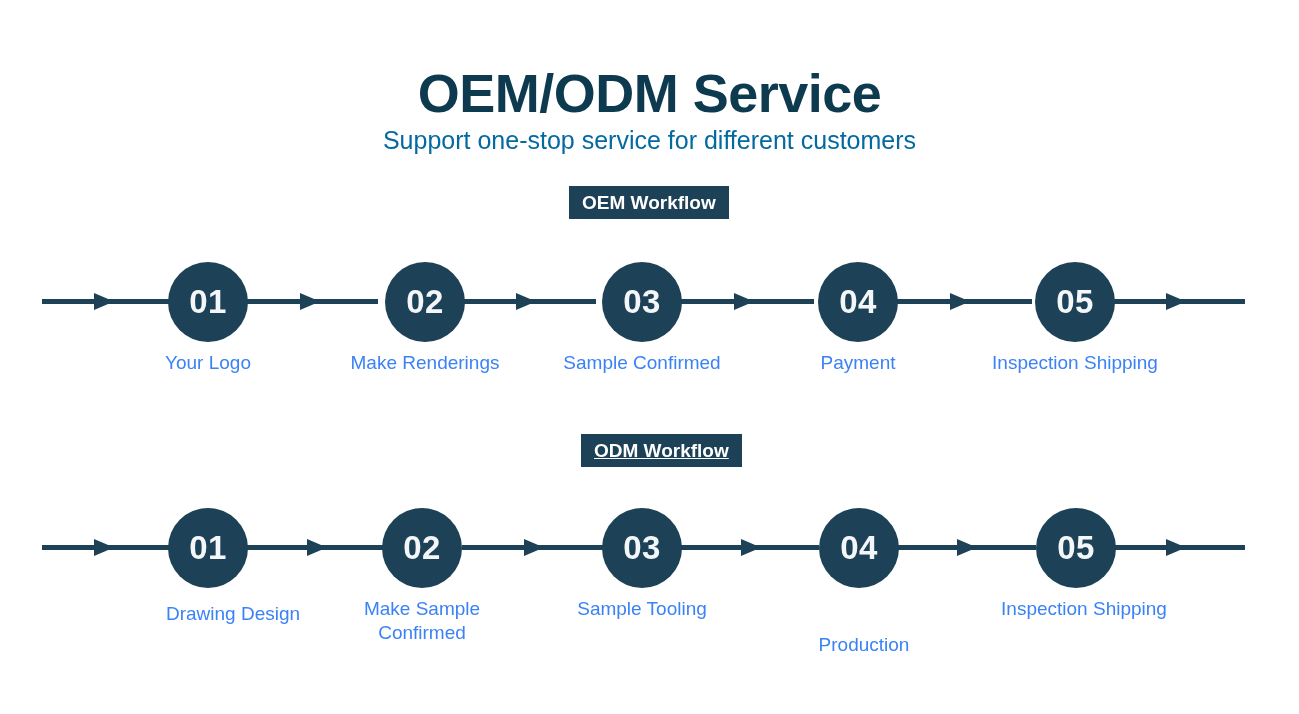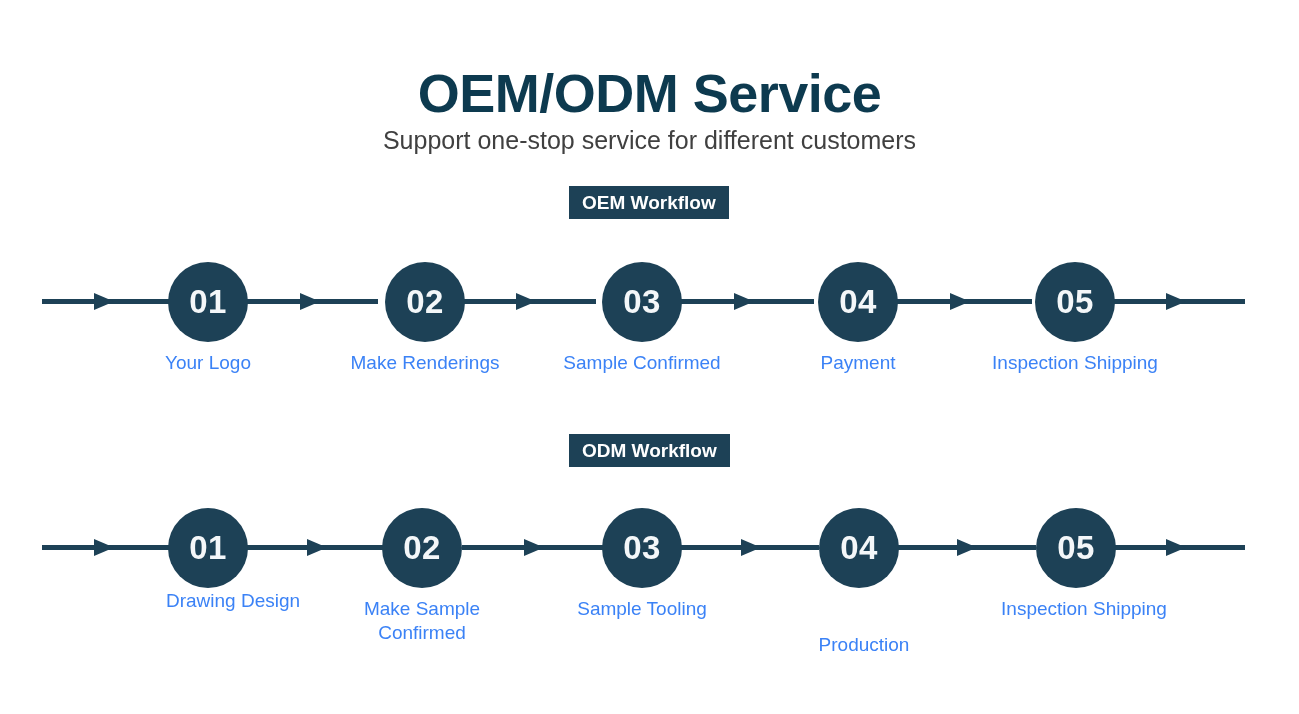"Support one-stop service for different" .subtitle { color: #404040 -> #0369a1 }
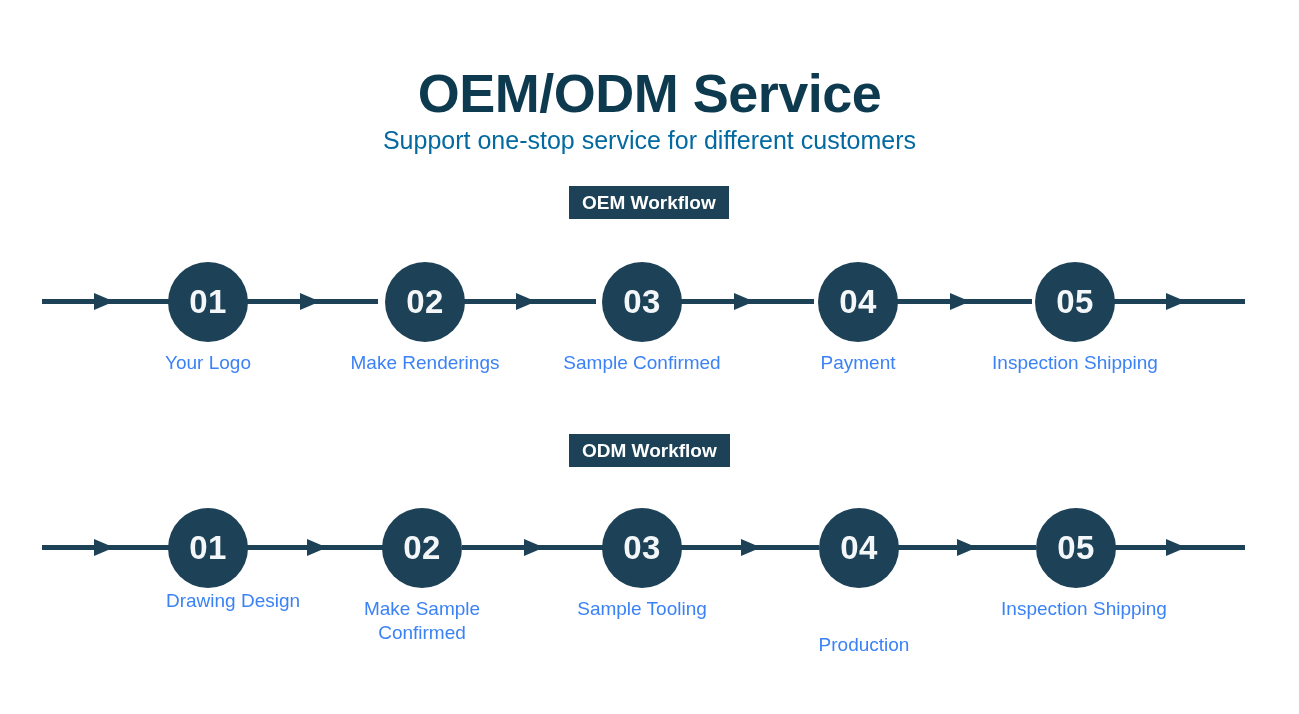"ODM Workflow" .badge-odm { left: 569px -> 581px; text-decoration: none -> underline }
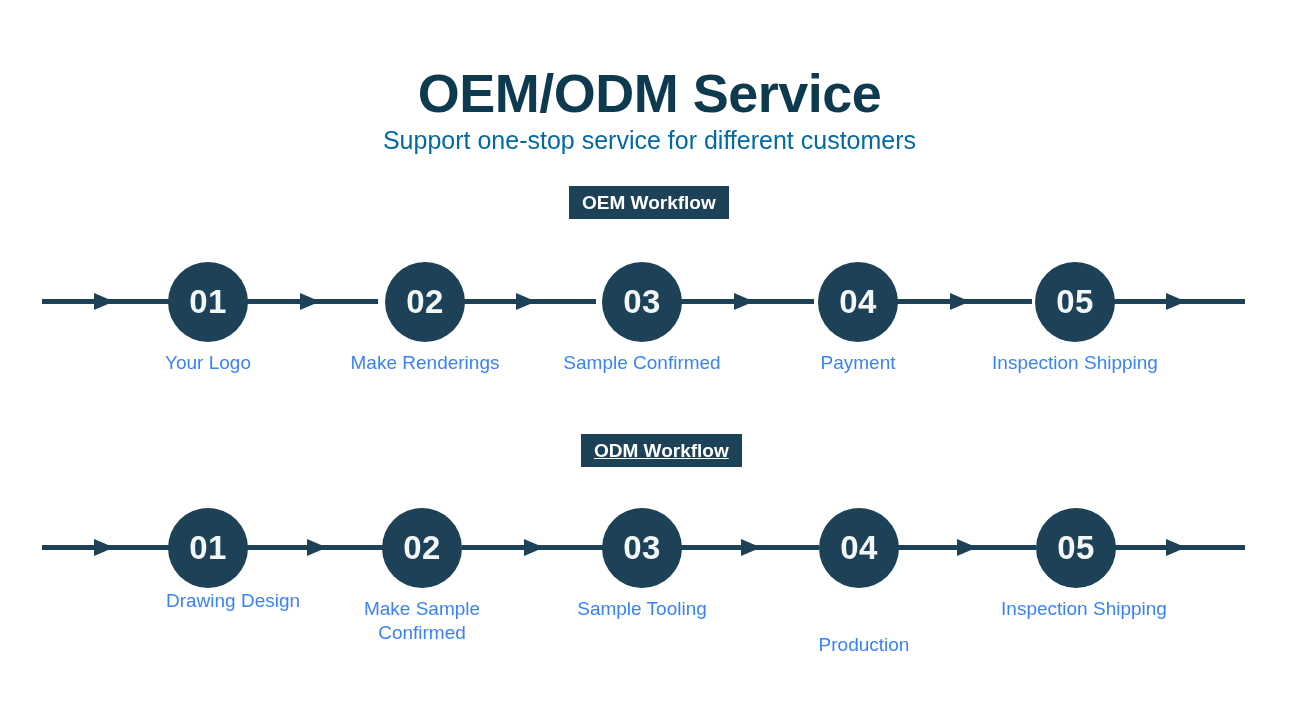"Drawing Design" div.node-label { top: 103px -> 116px }
